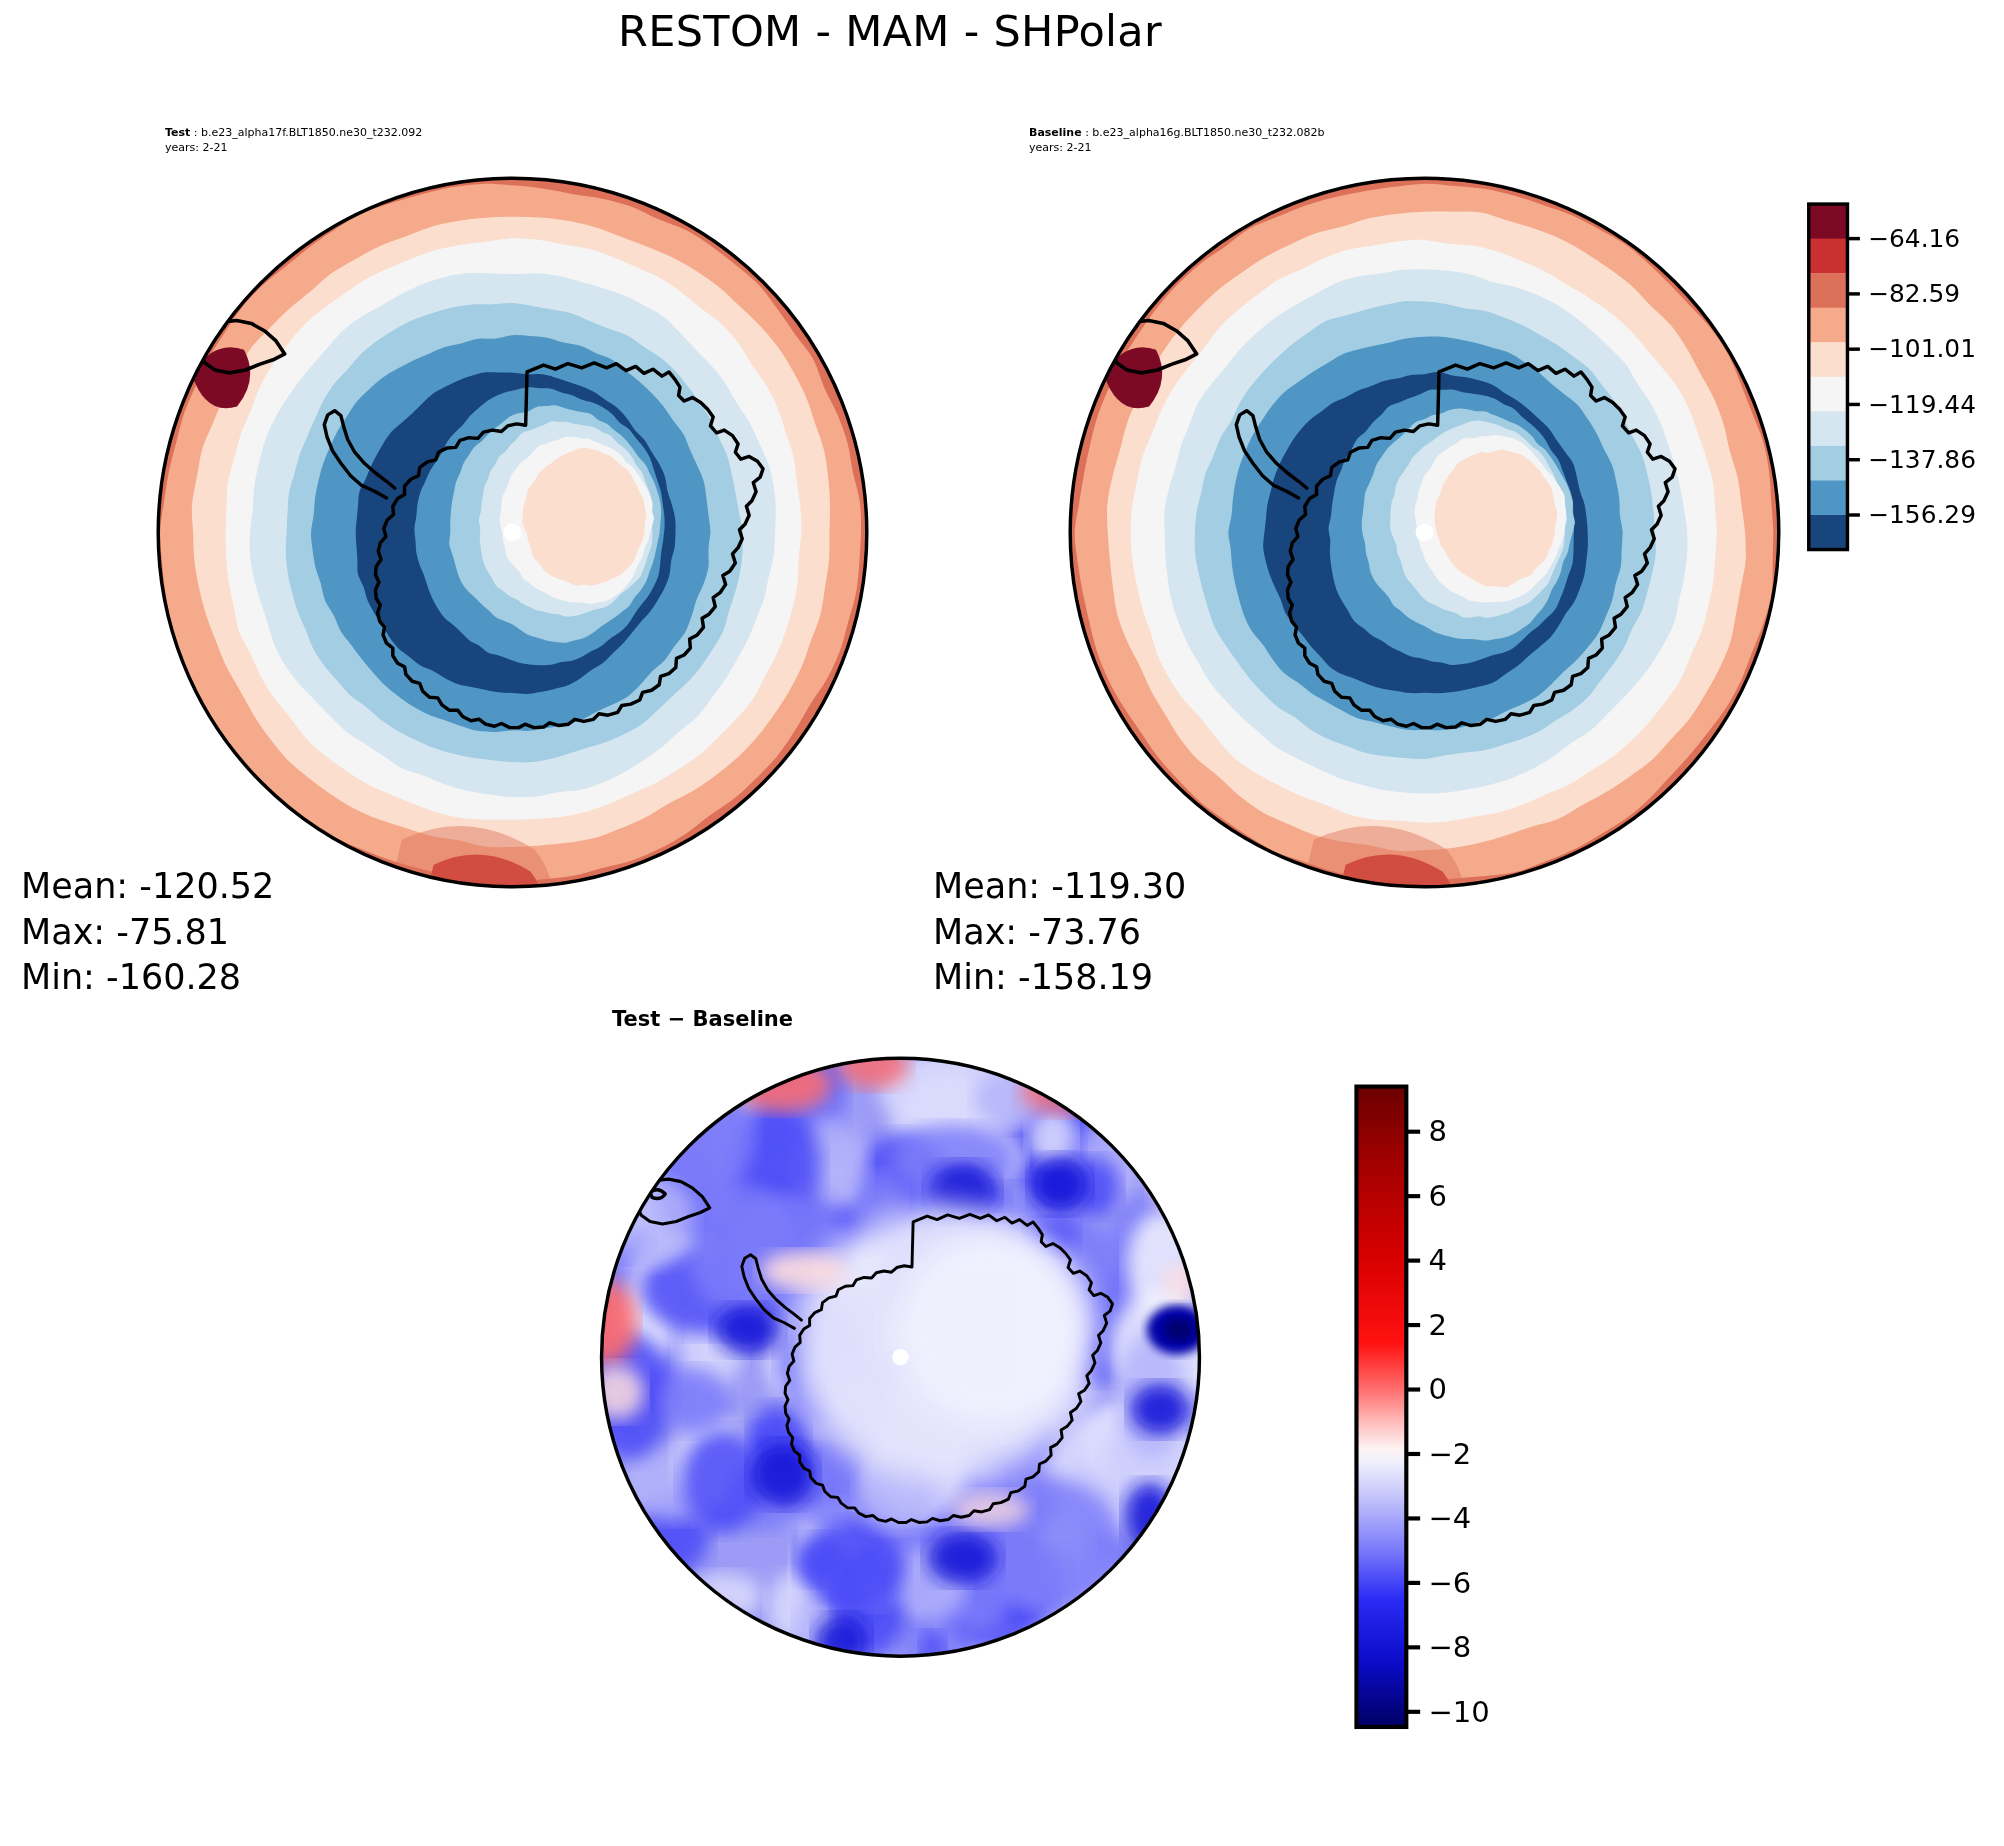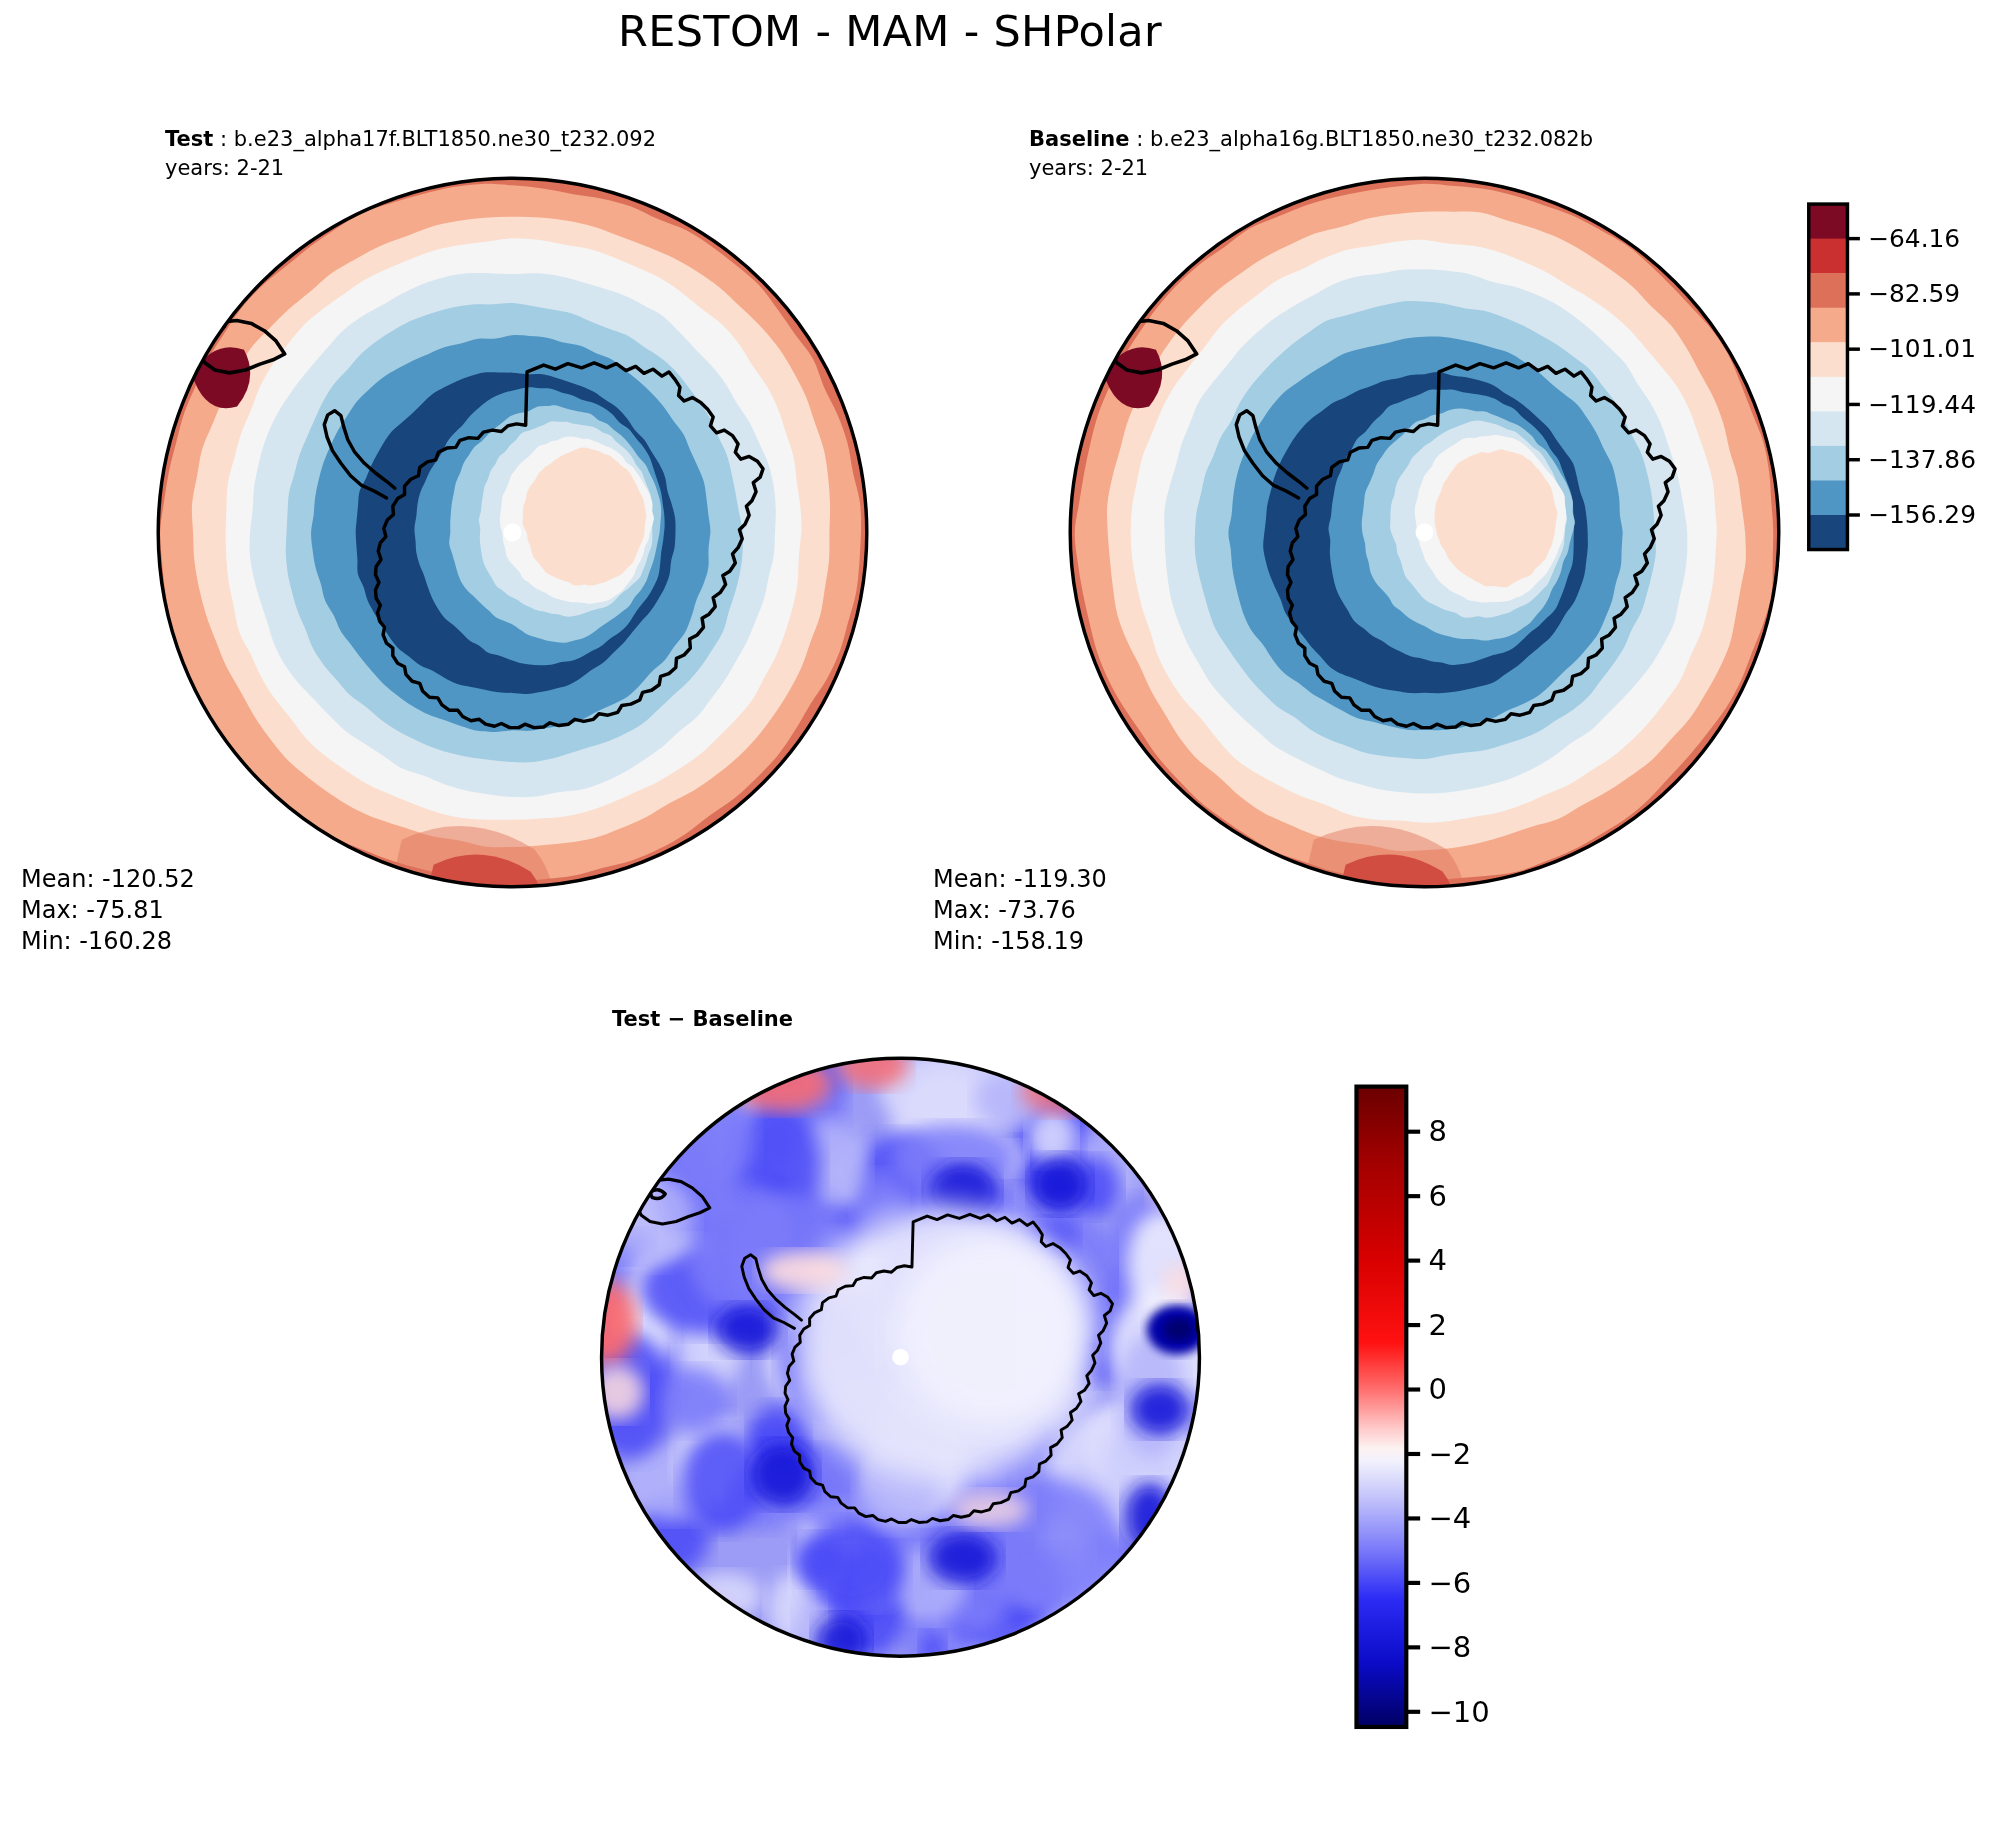"Test :" .panel-caption { font-size: 21px -> 11px }
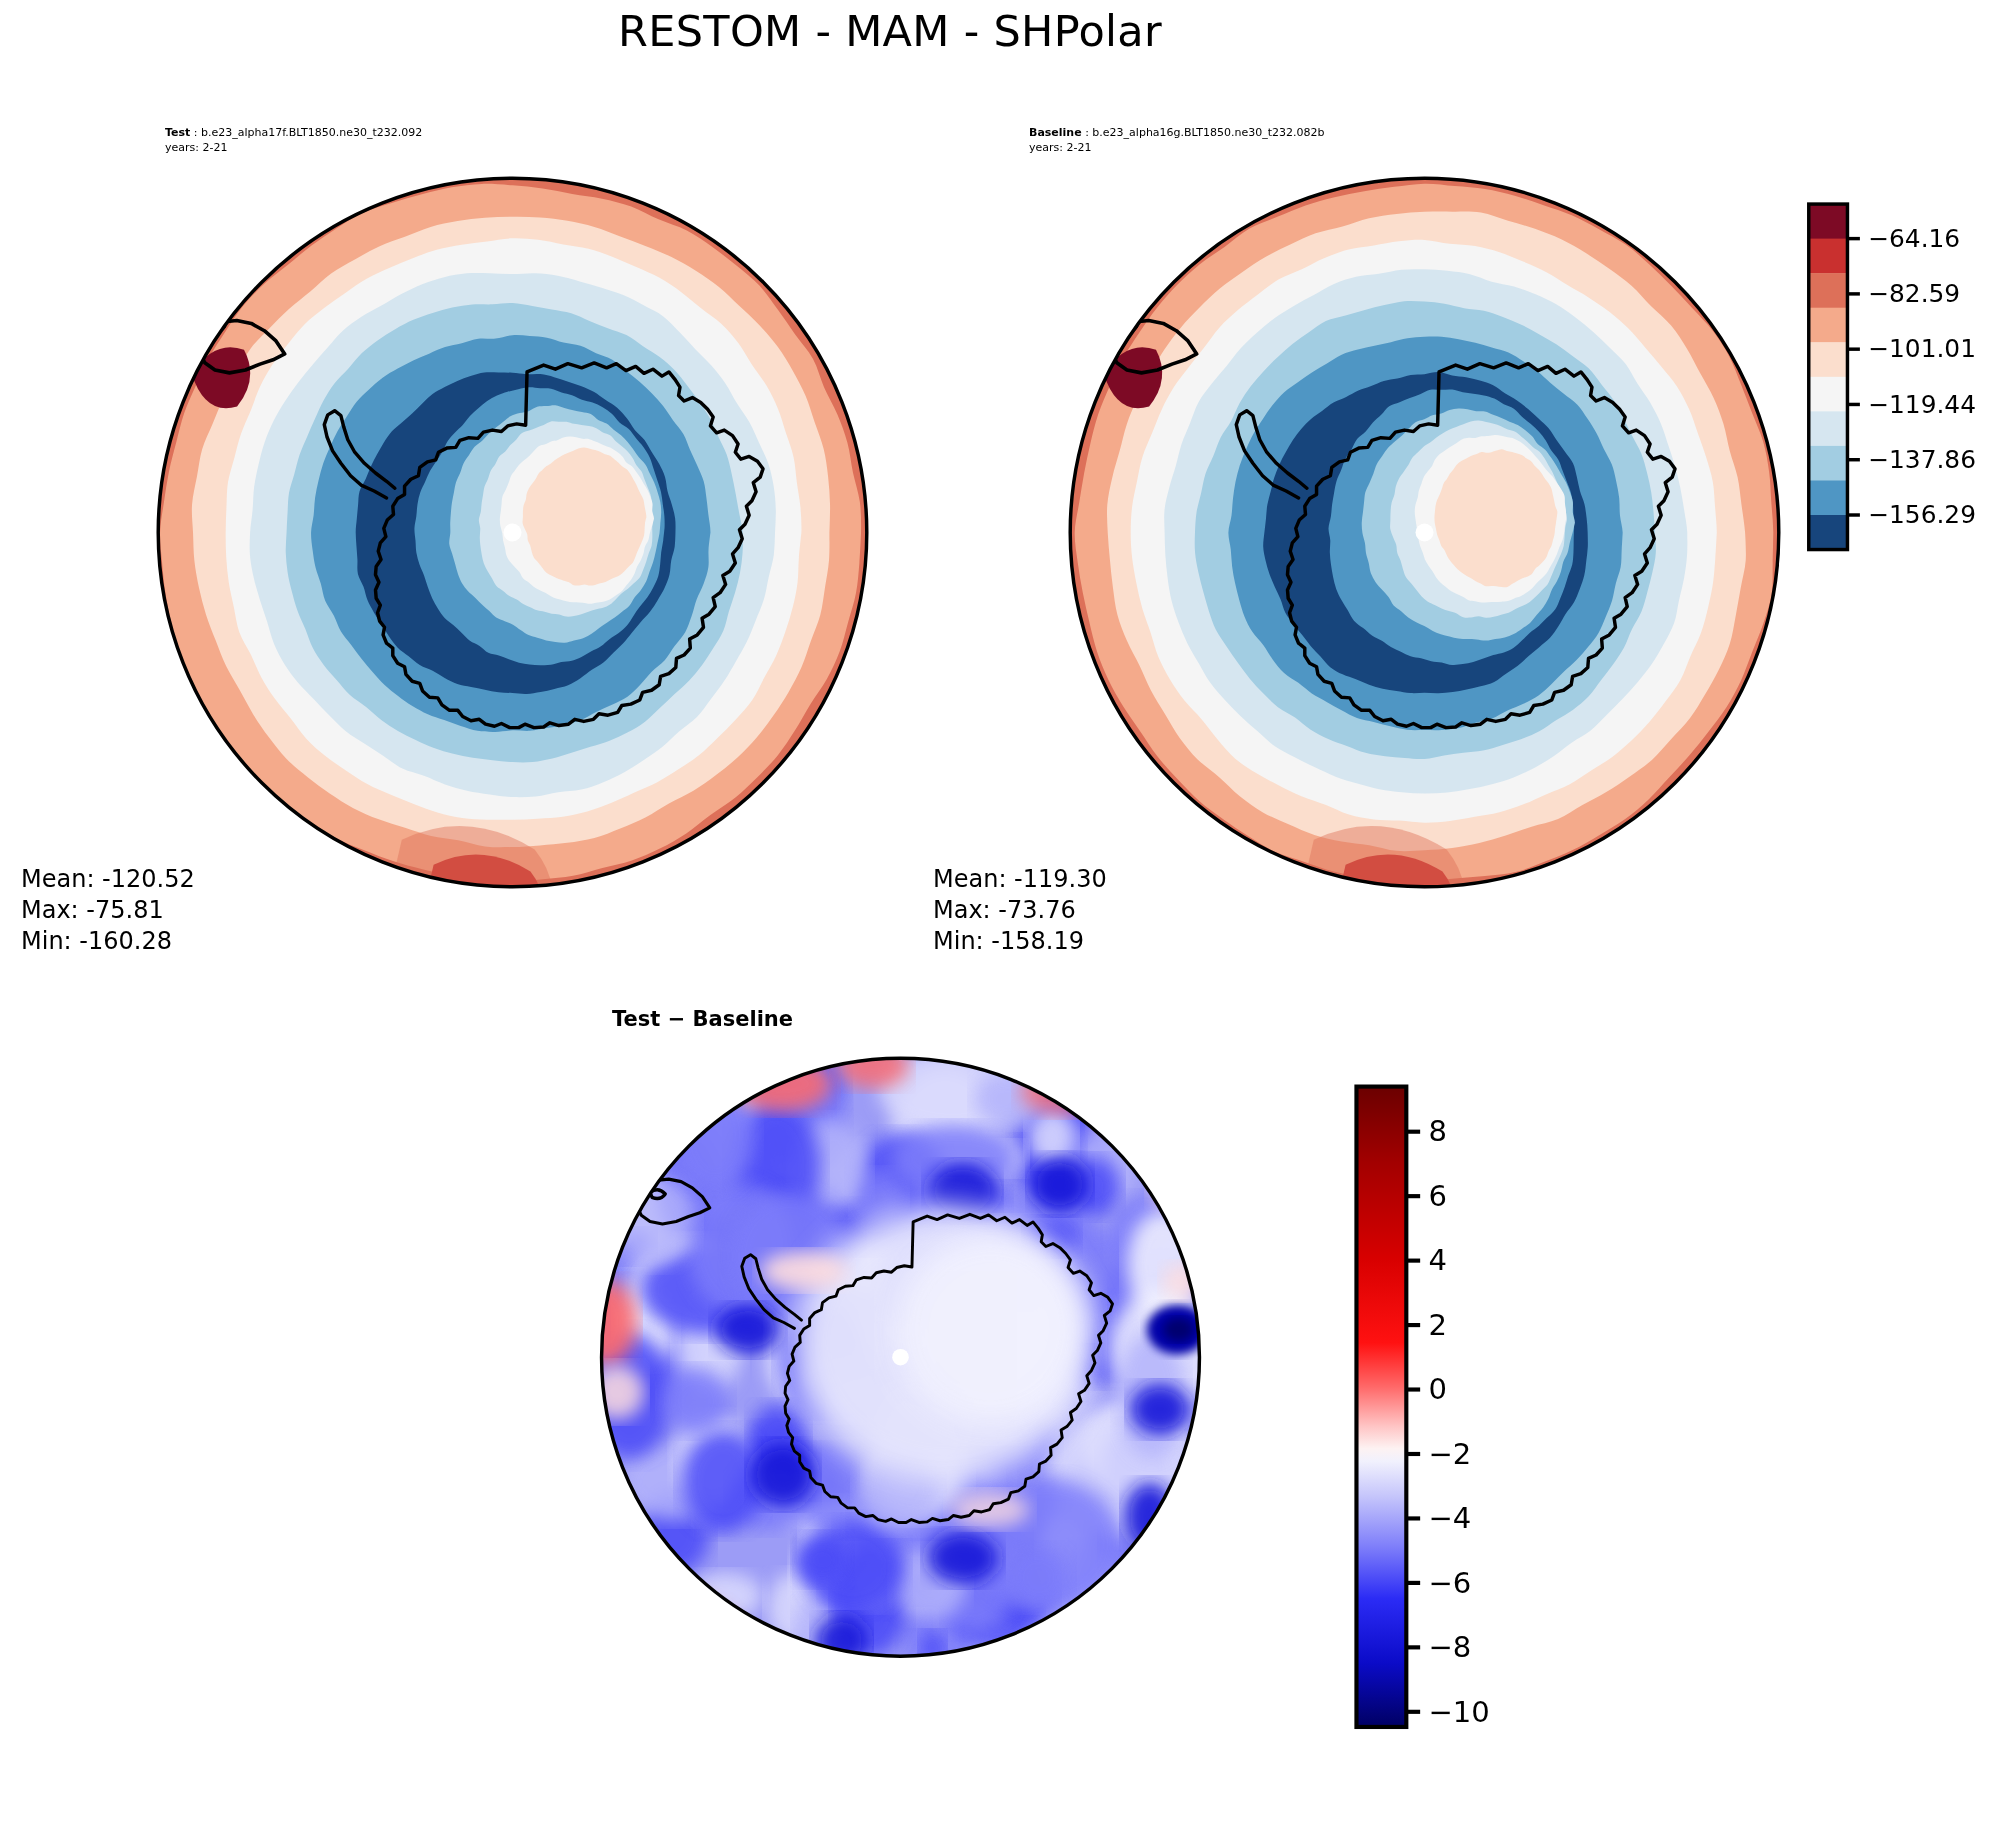"Mean: -120.52" .stats { font-size: 24px -> 35px }
